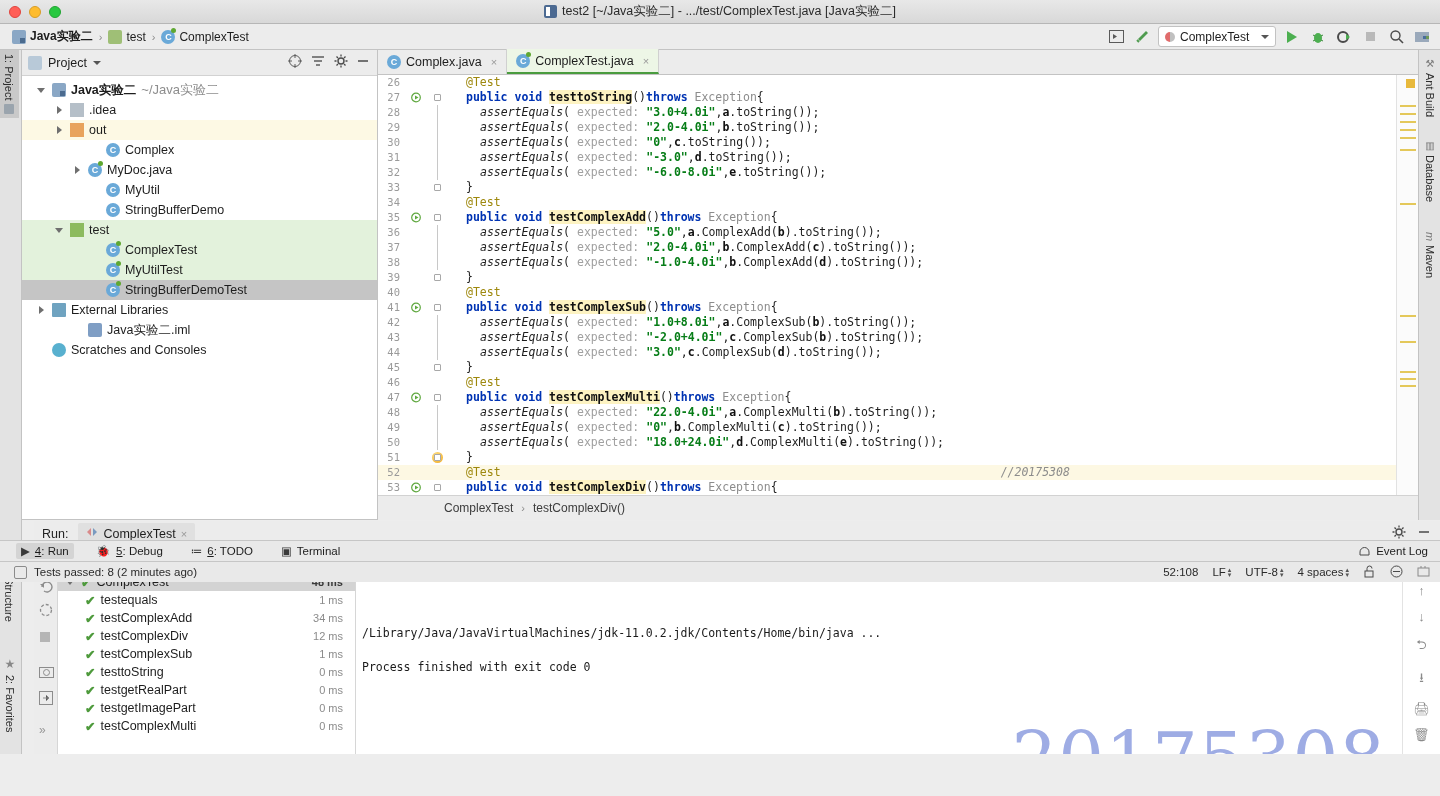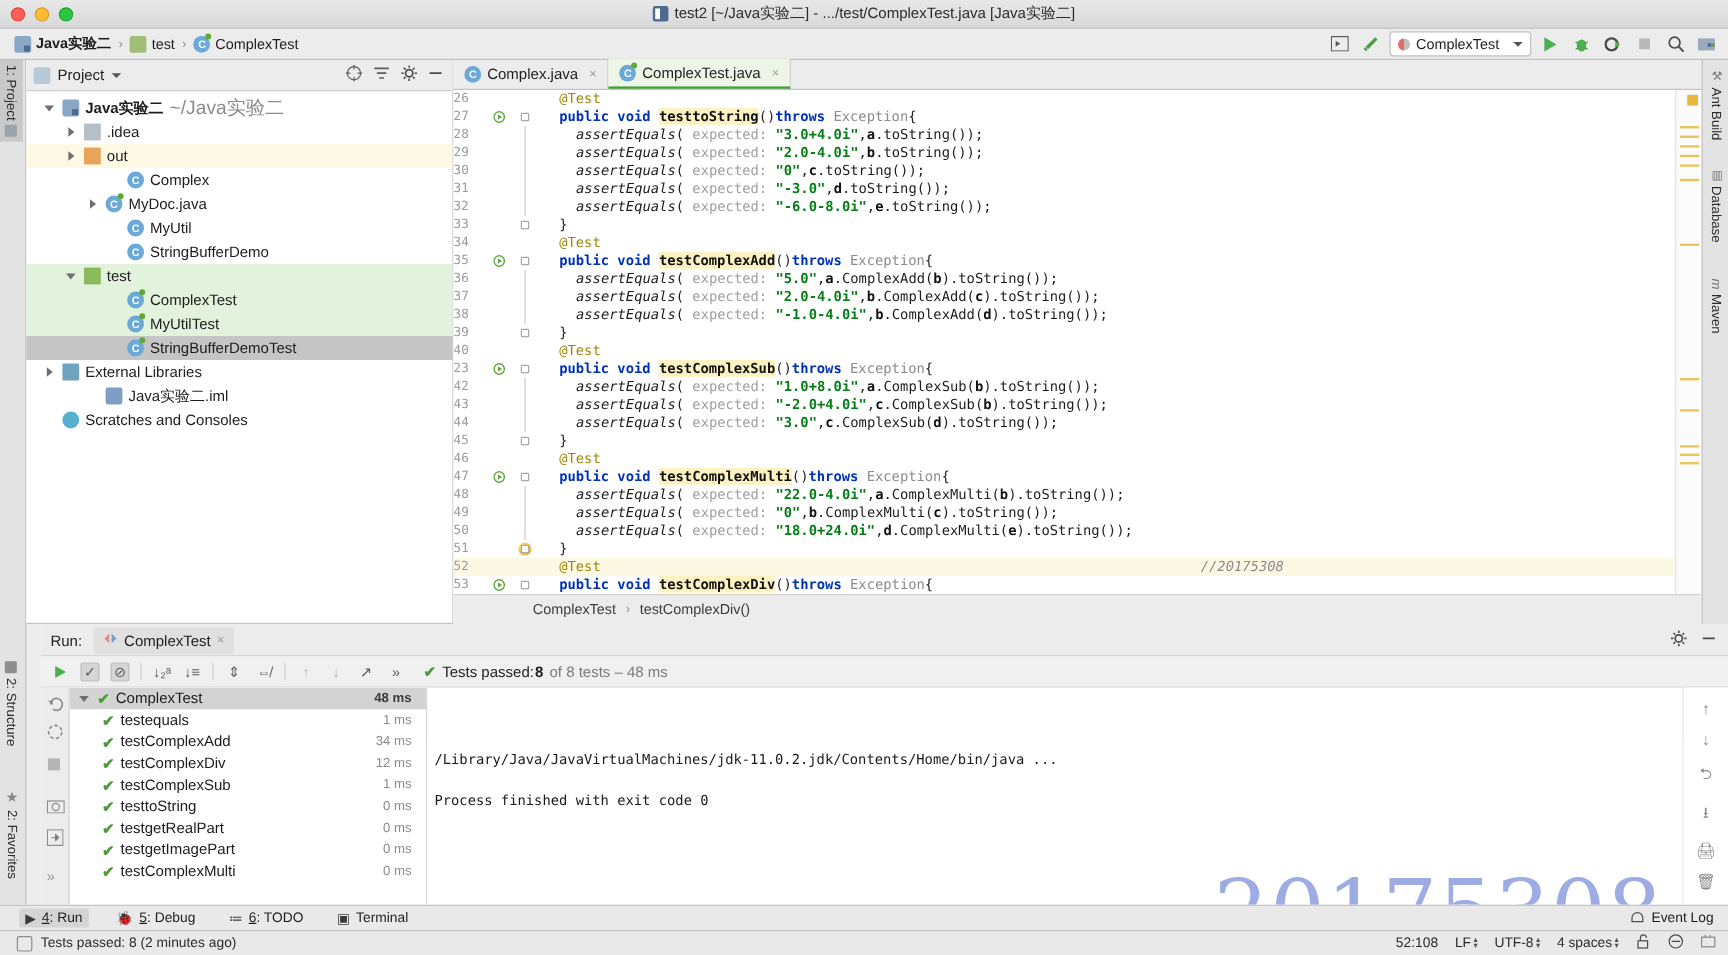"test2 [~/Java实验二] -" #app { height: 796px -> 582px }
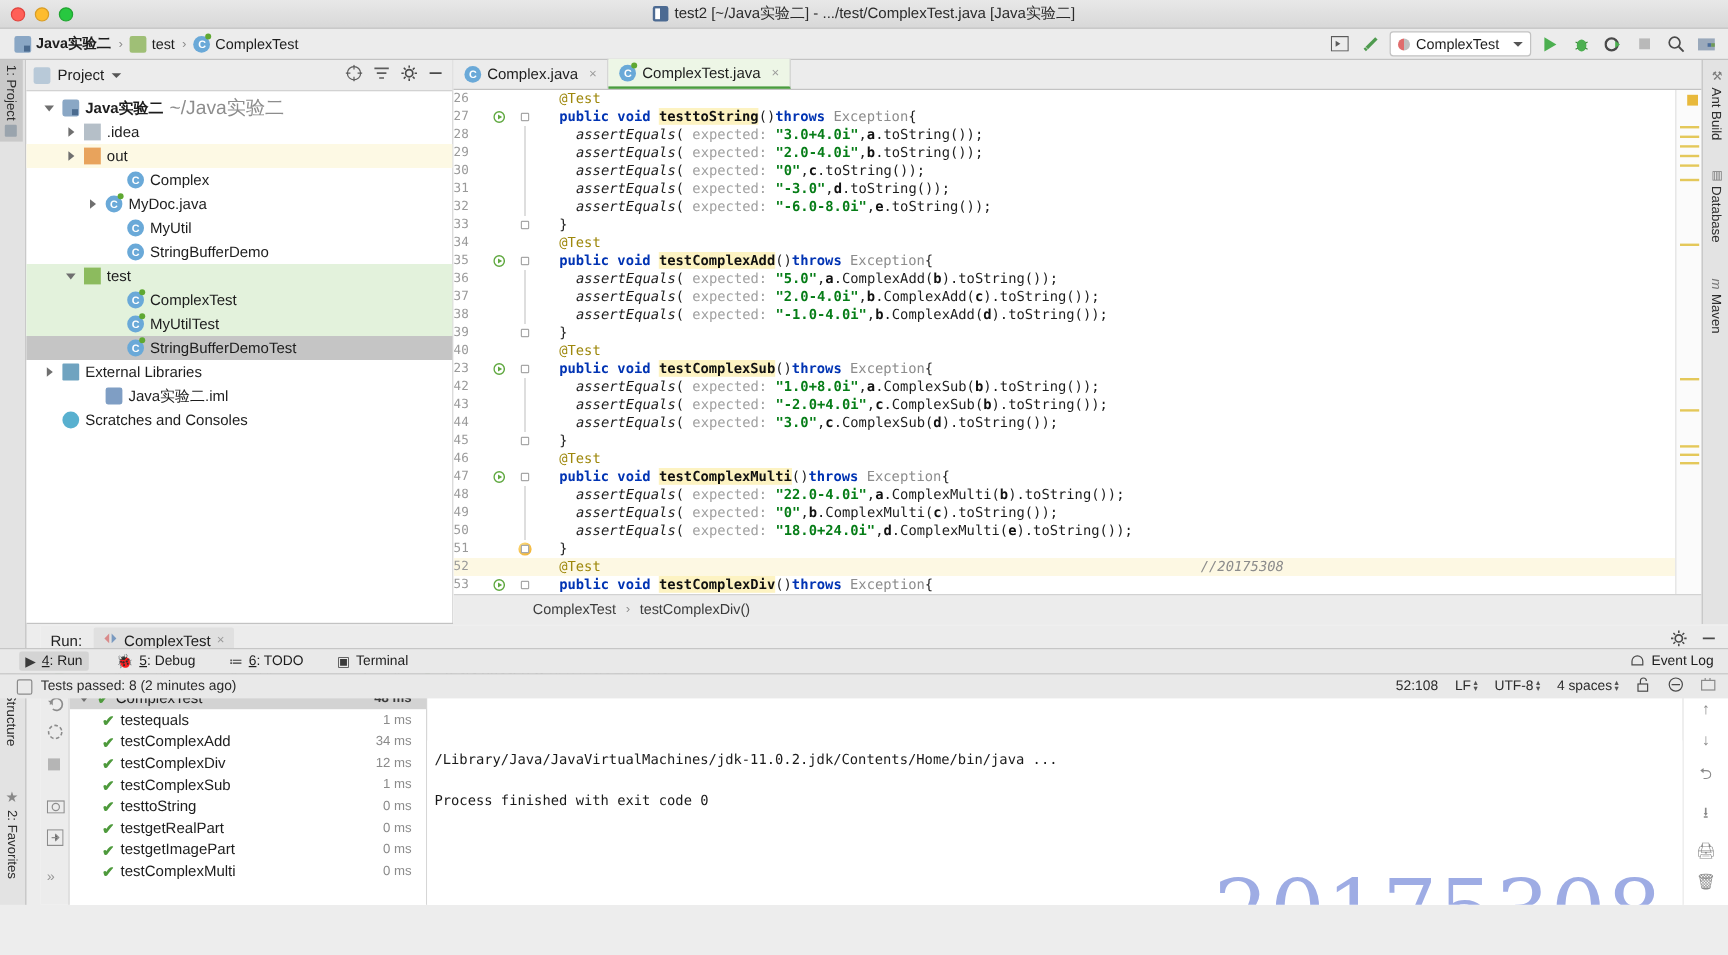"~/Java实验二" .path-note { font-size: 16px -> 13px }
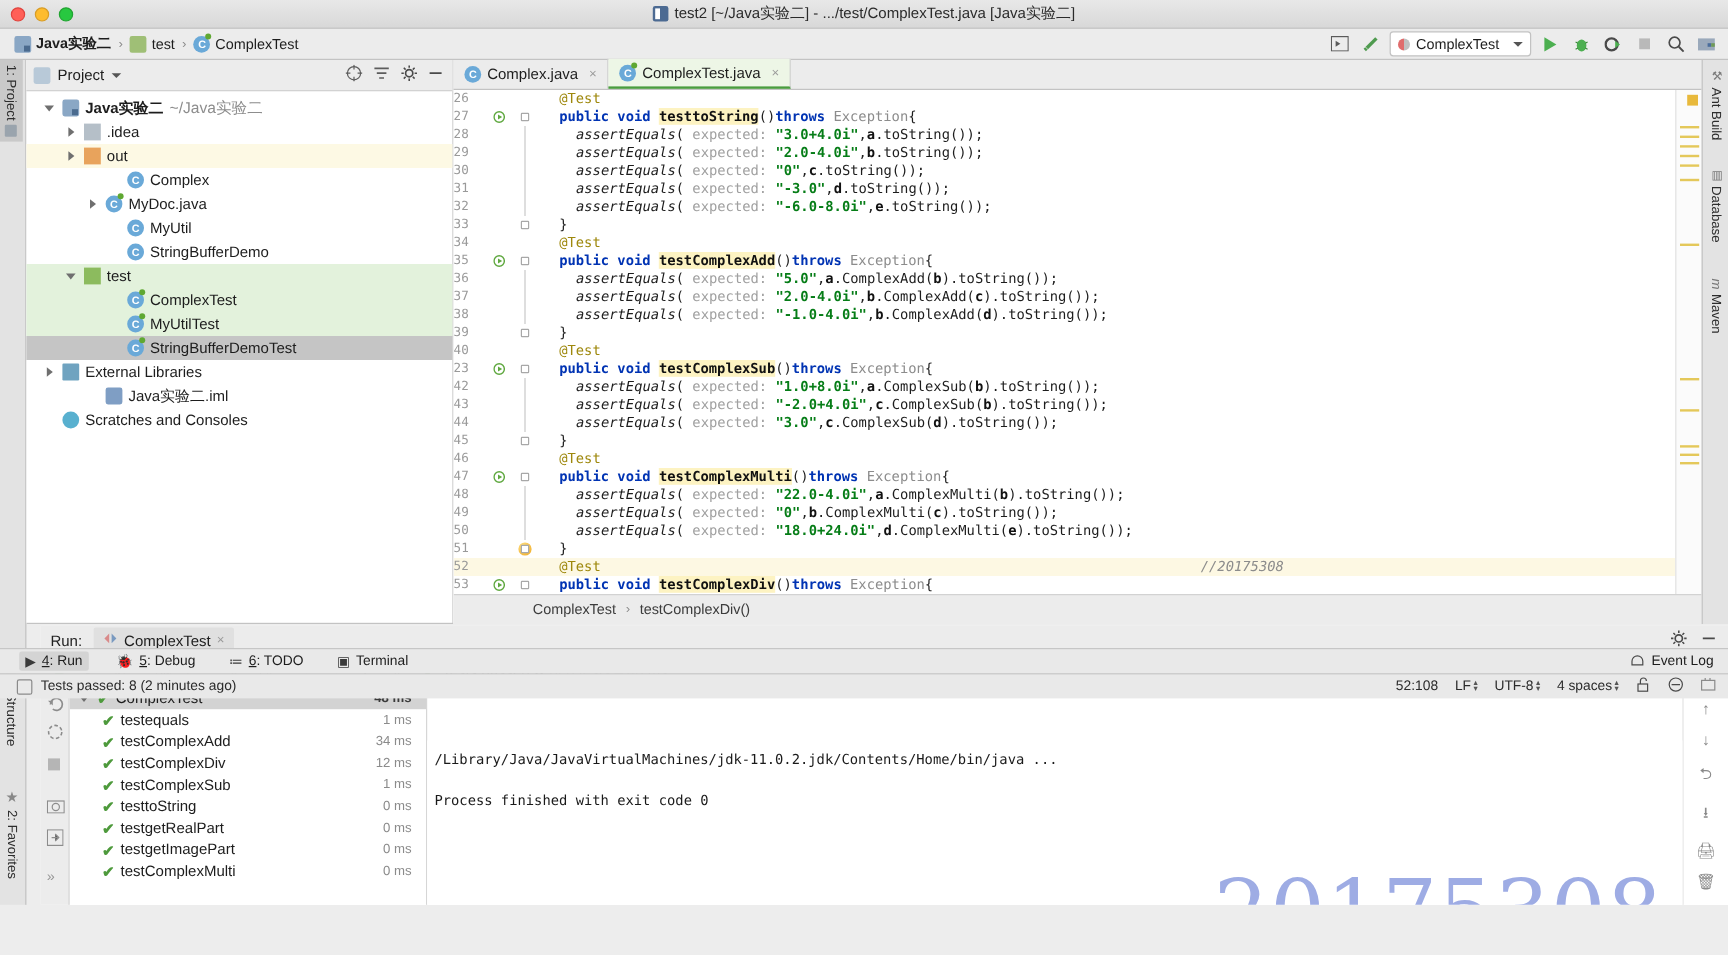"26" .gut-num { text-align: left -> right }
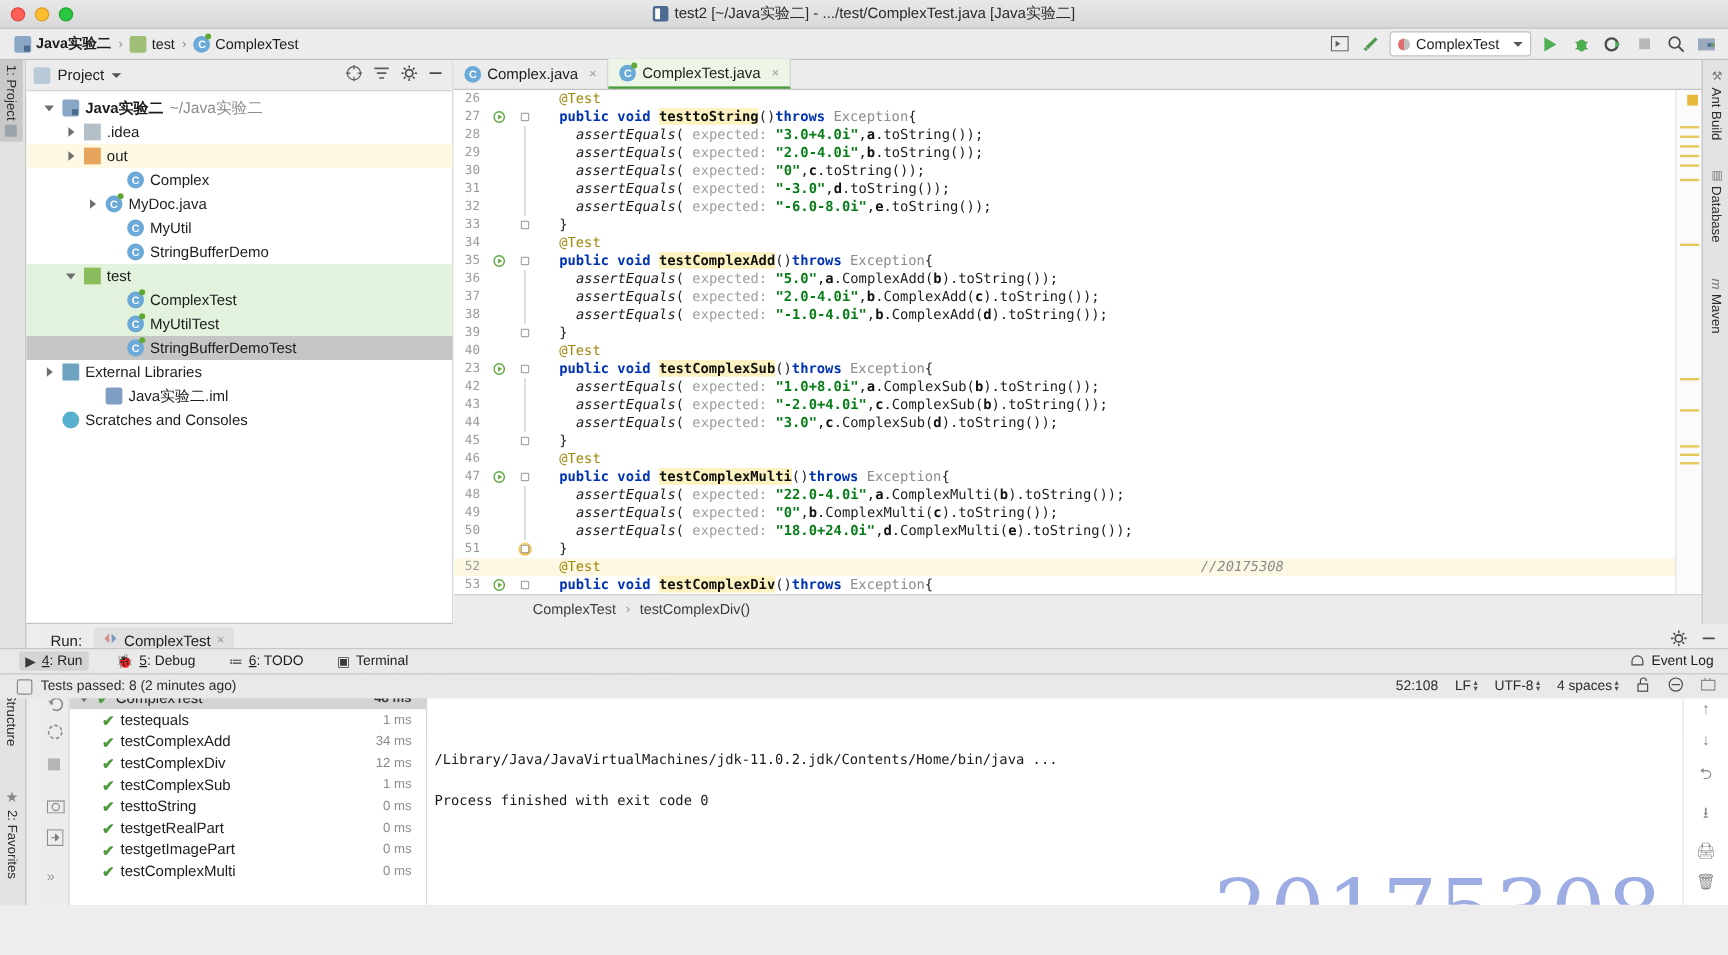"23" span.gut-num { text: 23 -> 41 }
